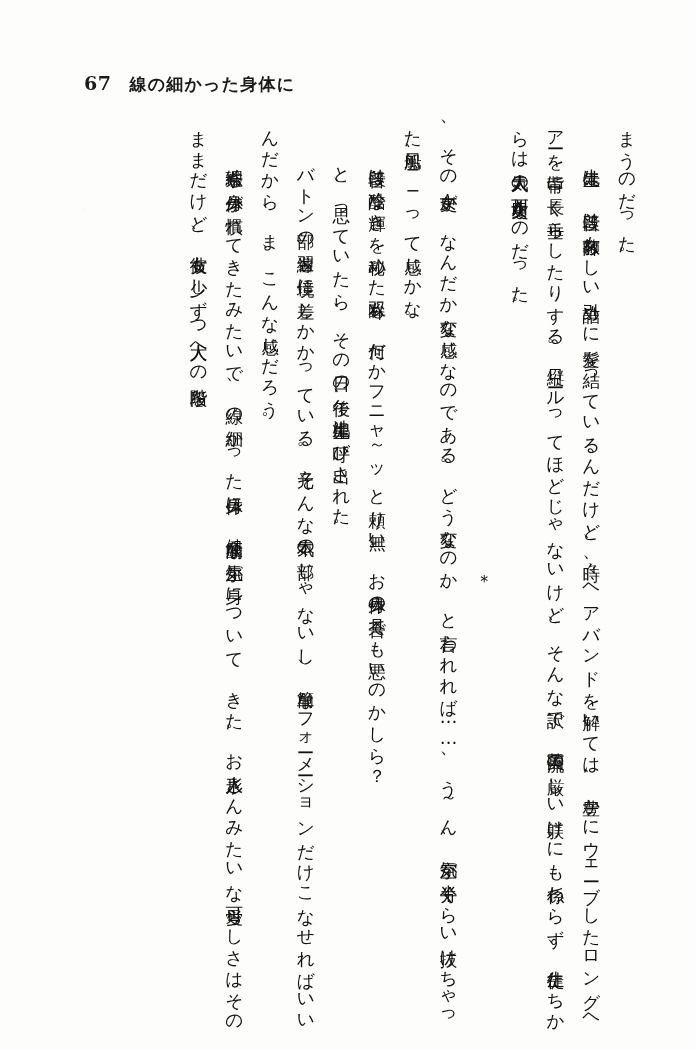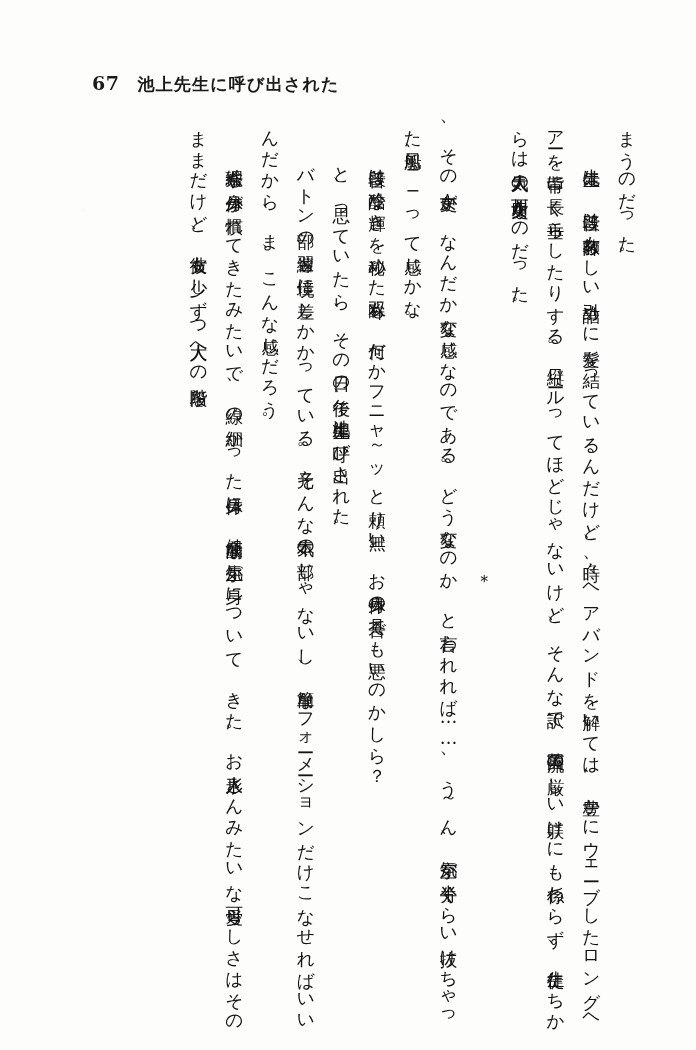"67" .running-head { left: 92px -> 84px }
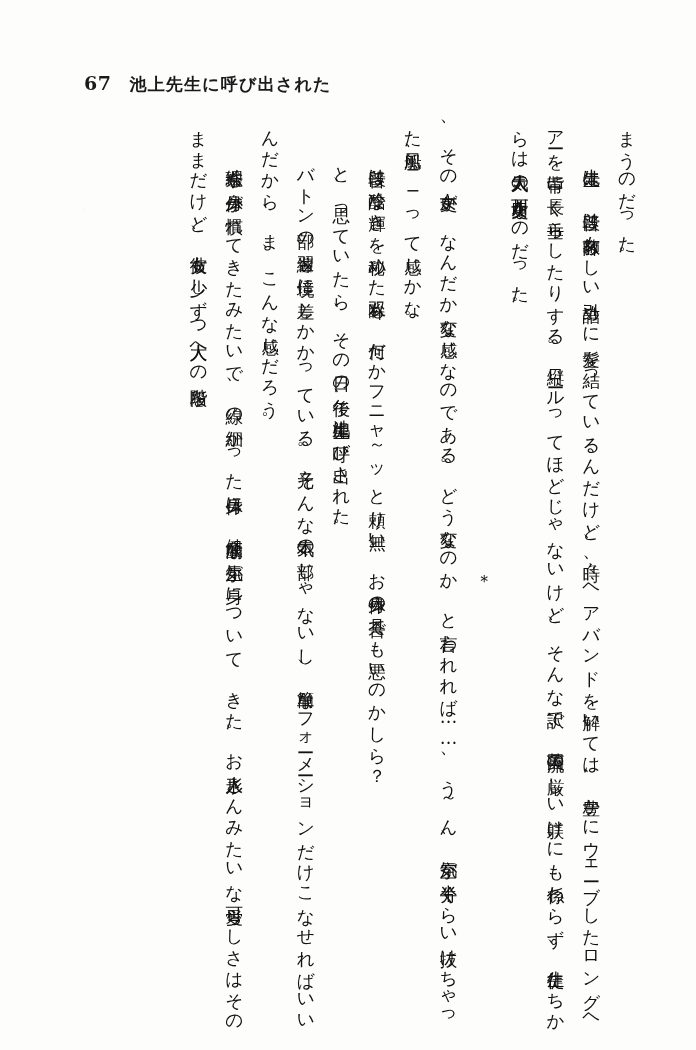"池上先生に呼び出された" span.chapter-title { text: 池上先生に呼び出された -> 線の細かった身体に }
